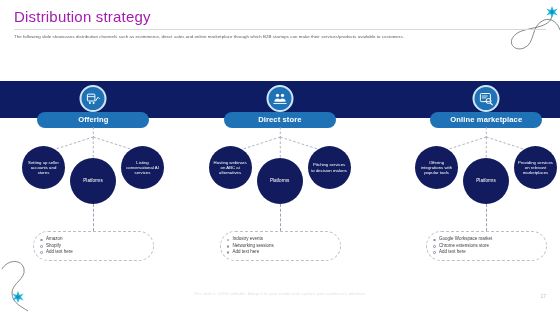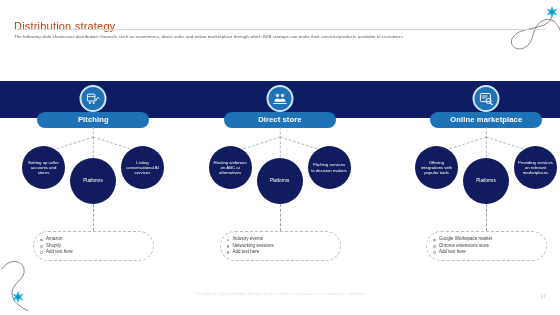"Distribution strategy" .title { color: #c2410c -> #a21caf; font-size: 11px -> 15px; top: 20px -> 8px }
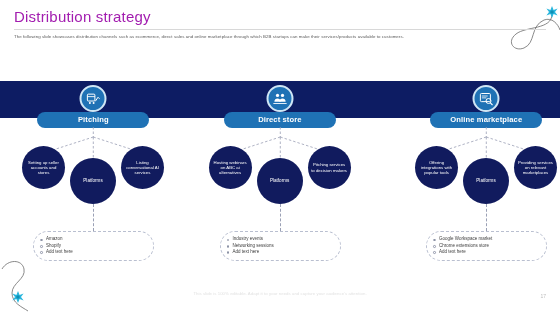"Pitching" div.pill { text: Pitching -> Offering }
